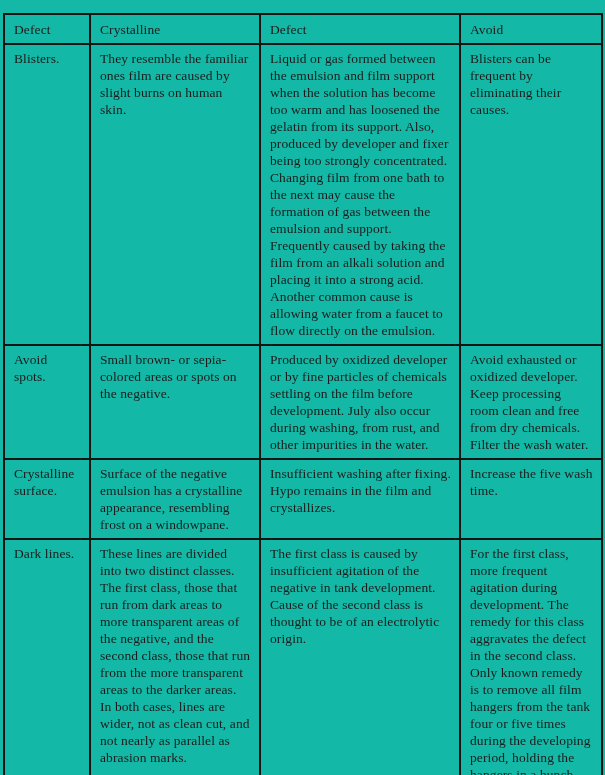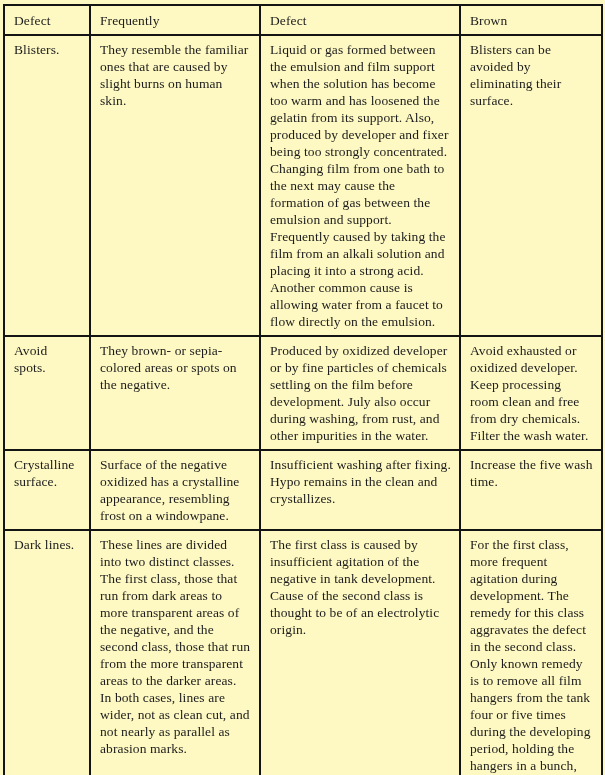"Defect" .page { background: #fef9c3 -> #14b8a6; padding: 4px 3px -> 13px 3px }
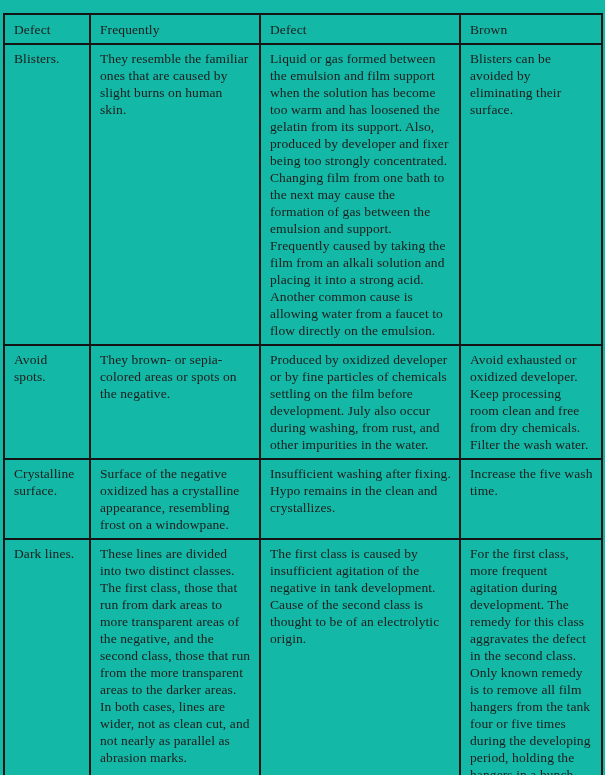"Frequently" th { text: Frequently -> Crystalline }
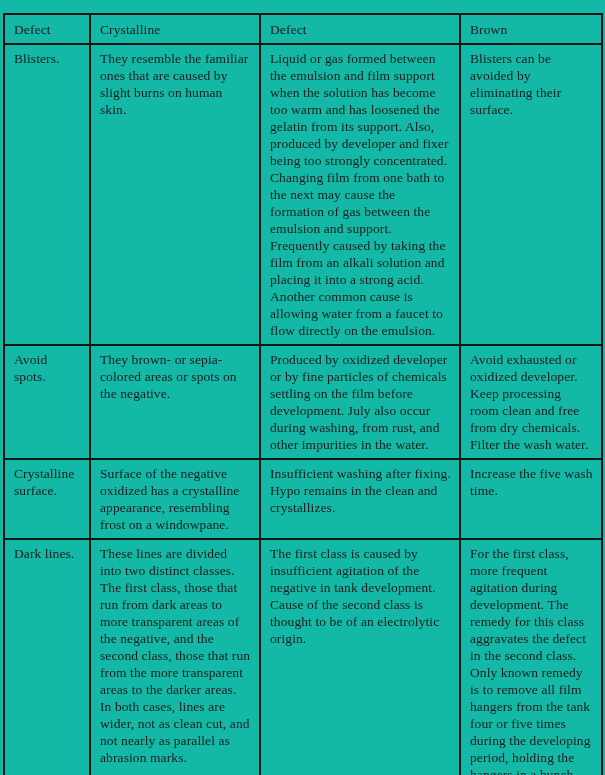"Brown" th { text: Brown -> Avoid }
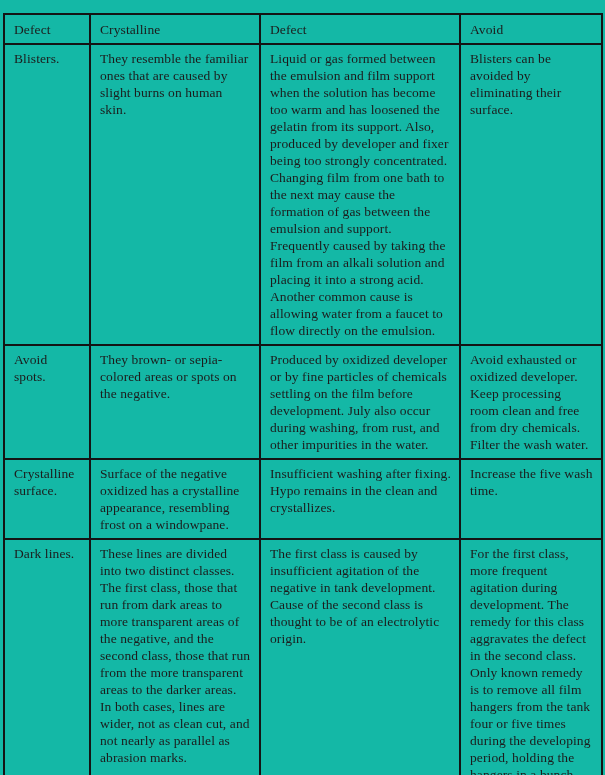"They resemble the familiar ones" td.cell-appearance { text: that -> film }
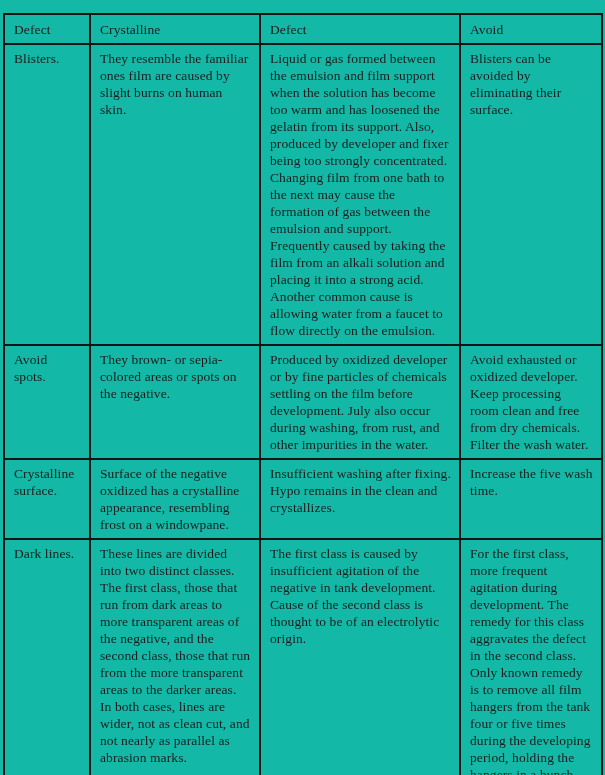"Blisters can be avoided by" td.cell-remedy { text: avoided by eliminating their surface -> frequent by eliminating their causes }
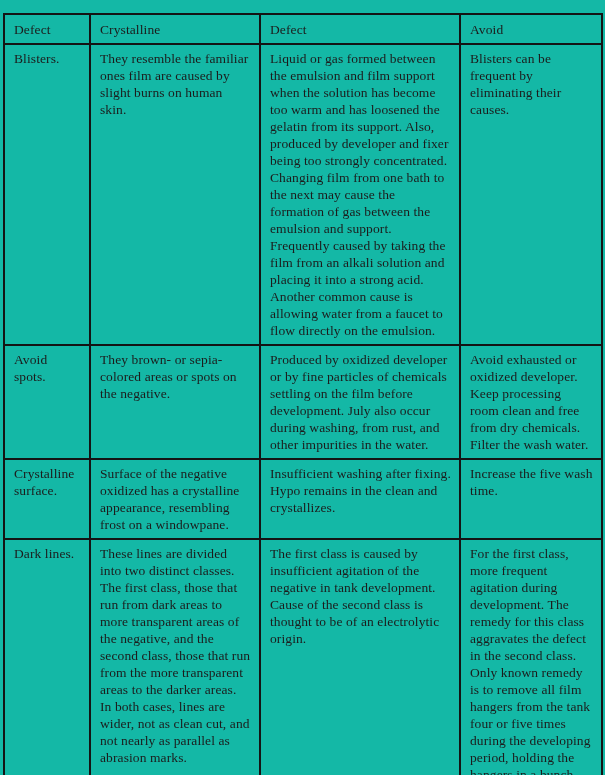"They brown- or sepia-colored areas" td.cell-appearance { text: They -> Small }
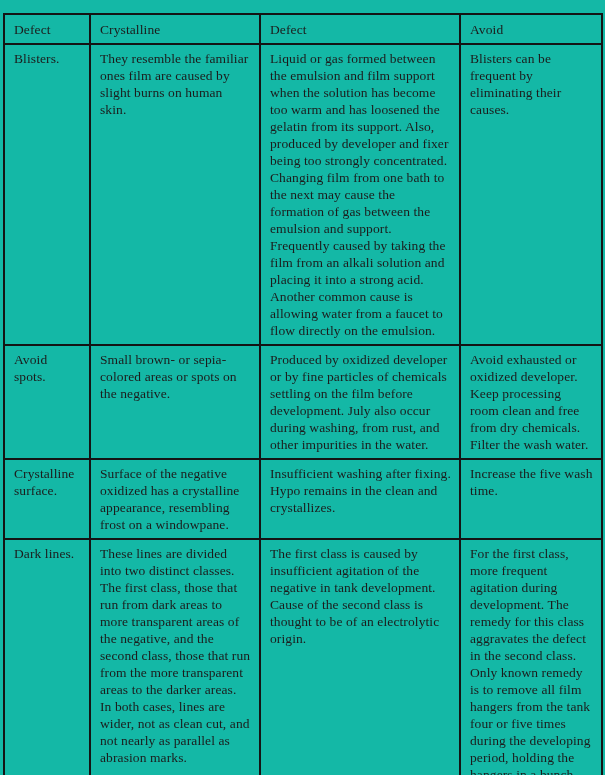"Surface of the negative oxidized" td.cell-appearance { text: oxidized -> emulsion }
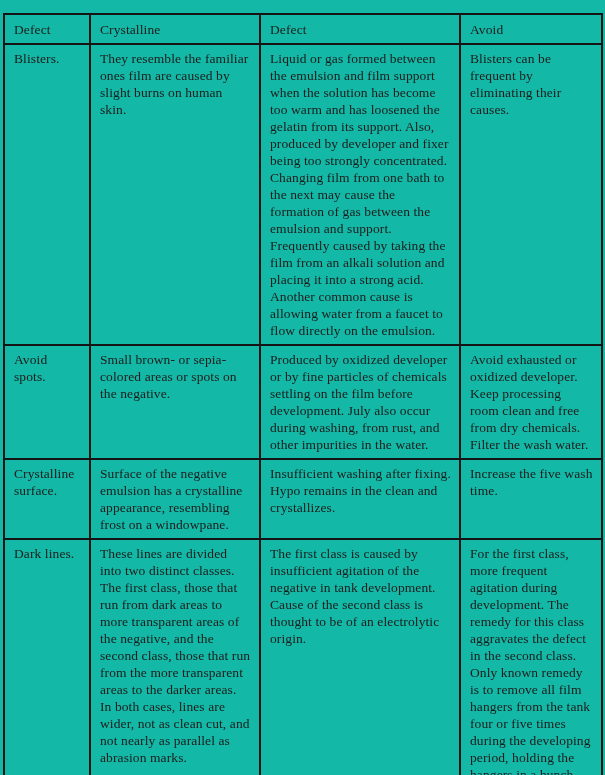"Insufficient washing after fixing. Hypo" td.cell-cause { text: clean -> film }
